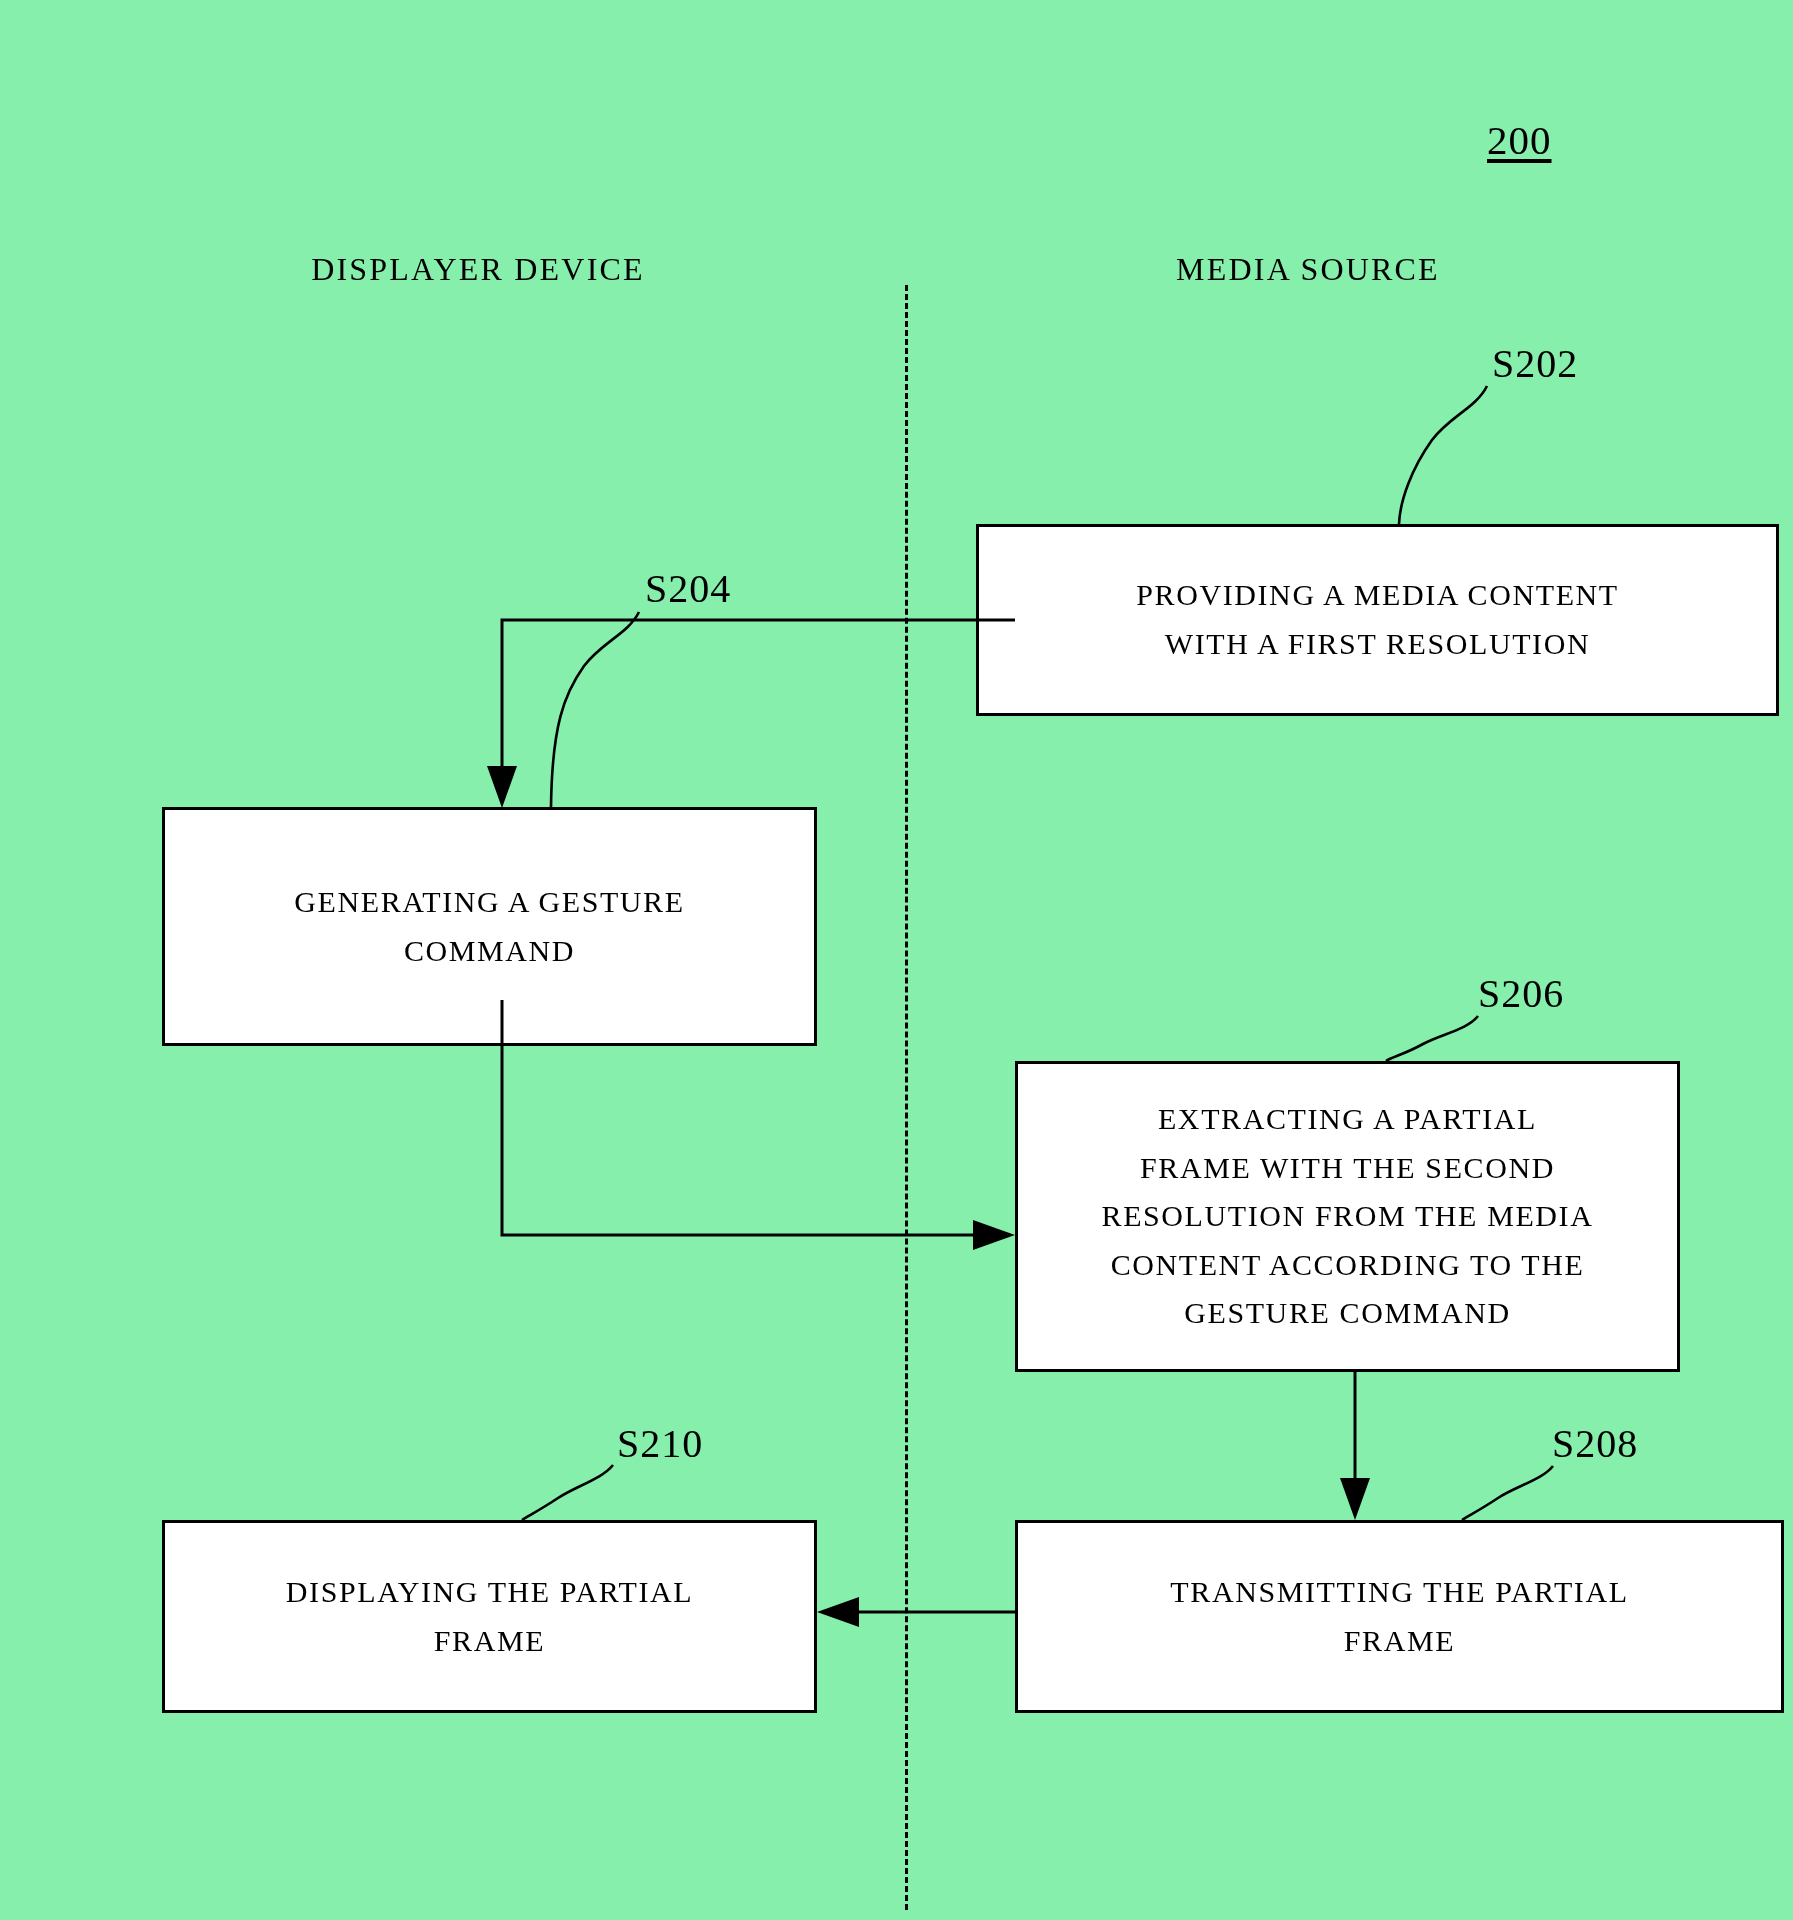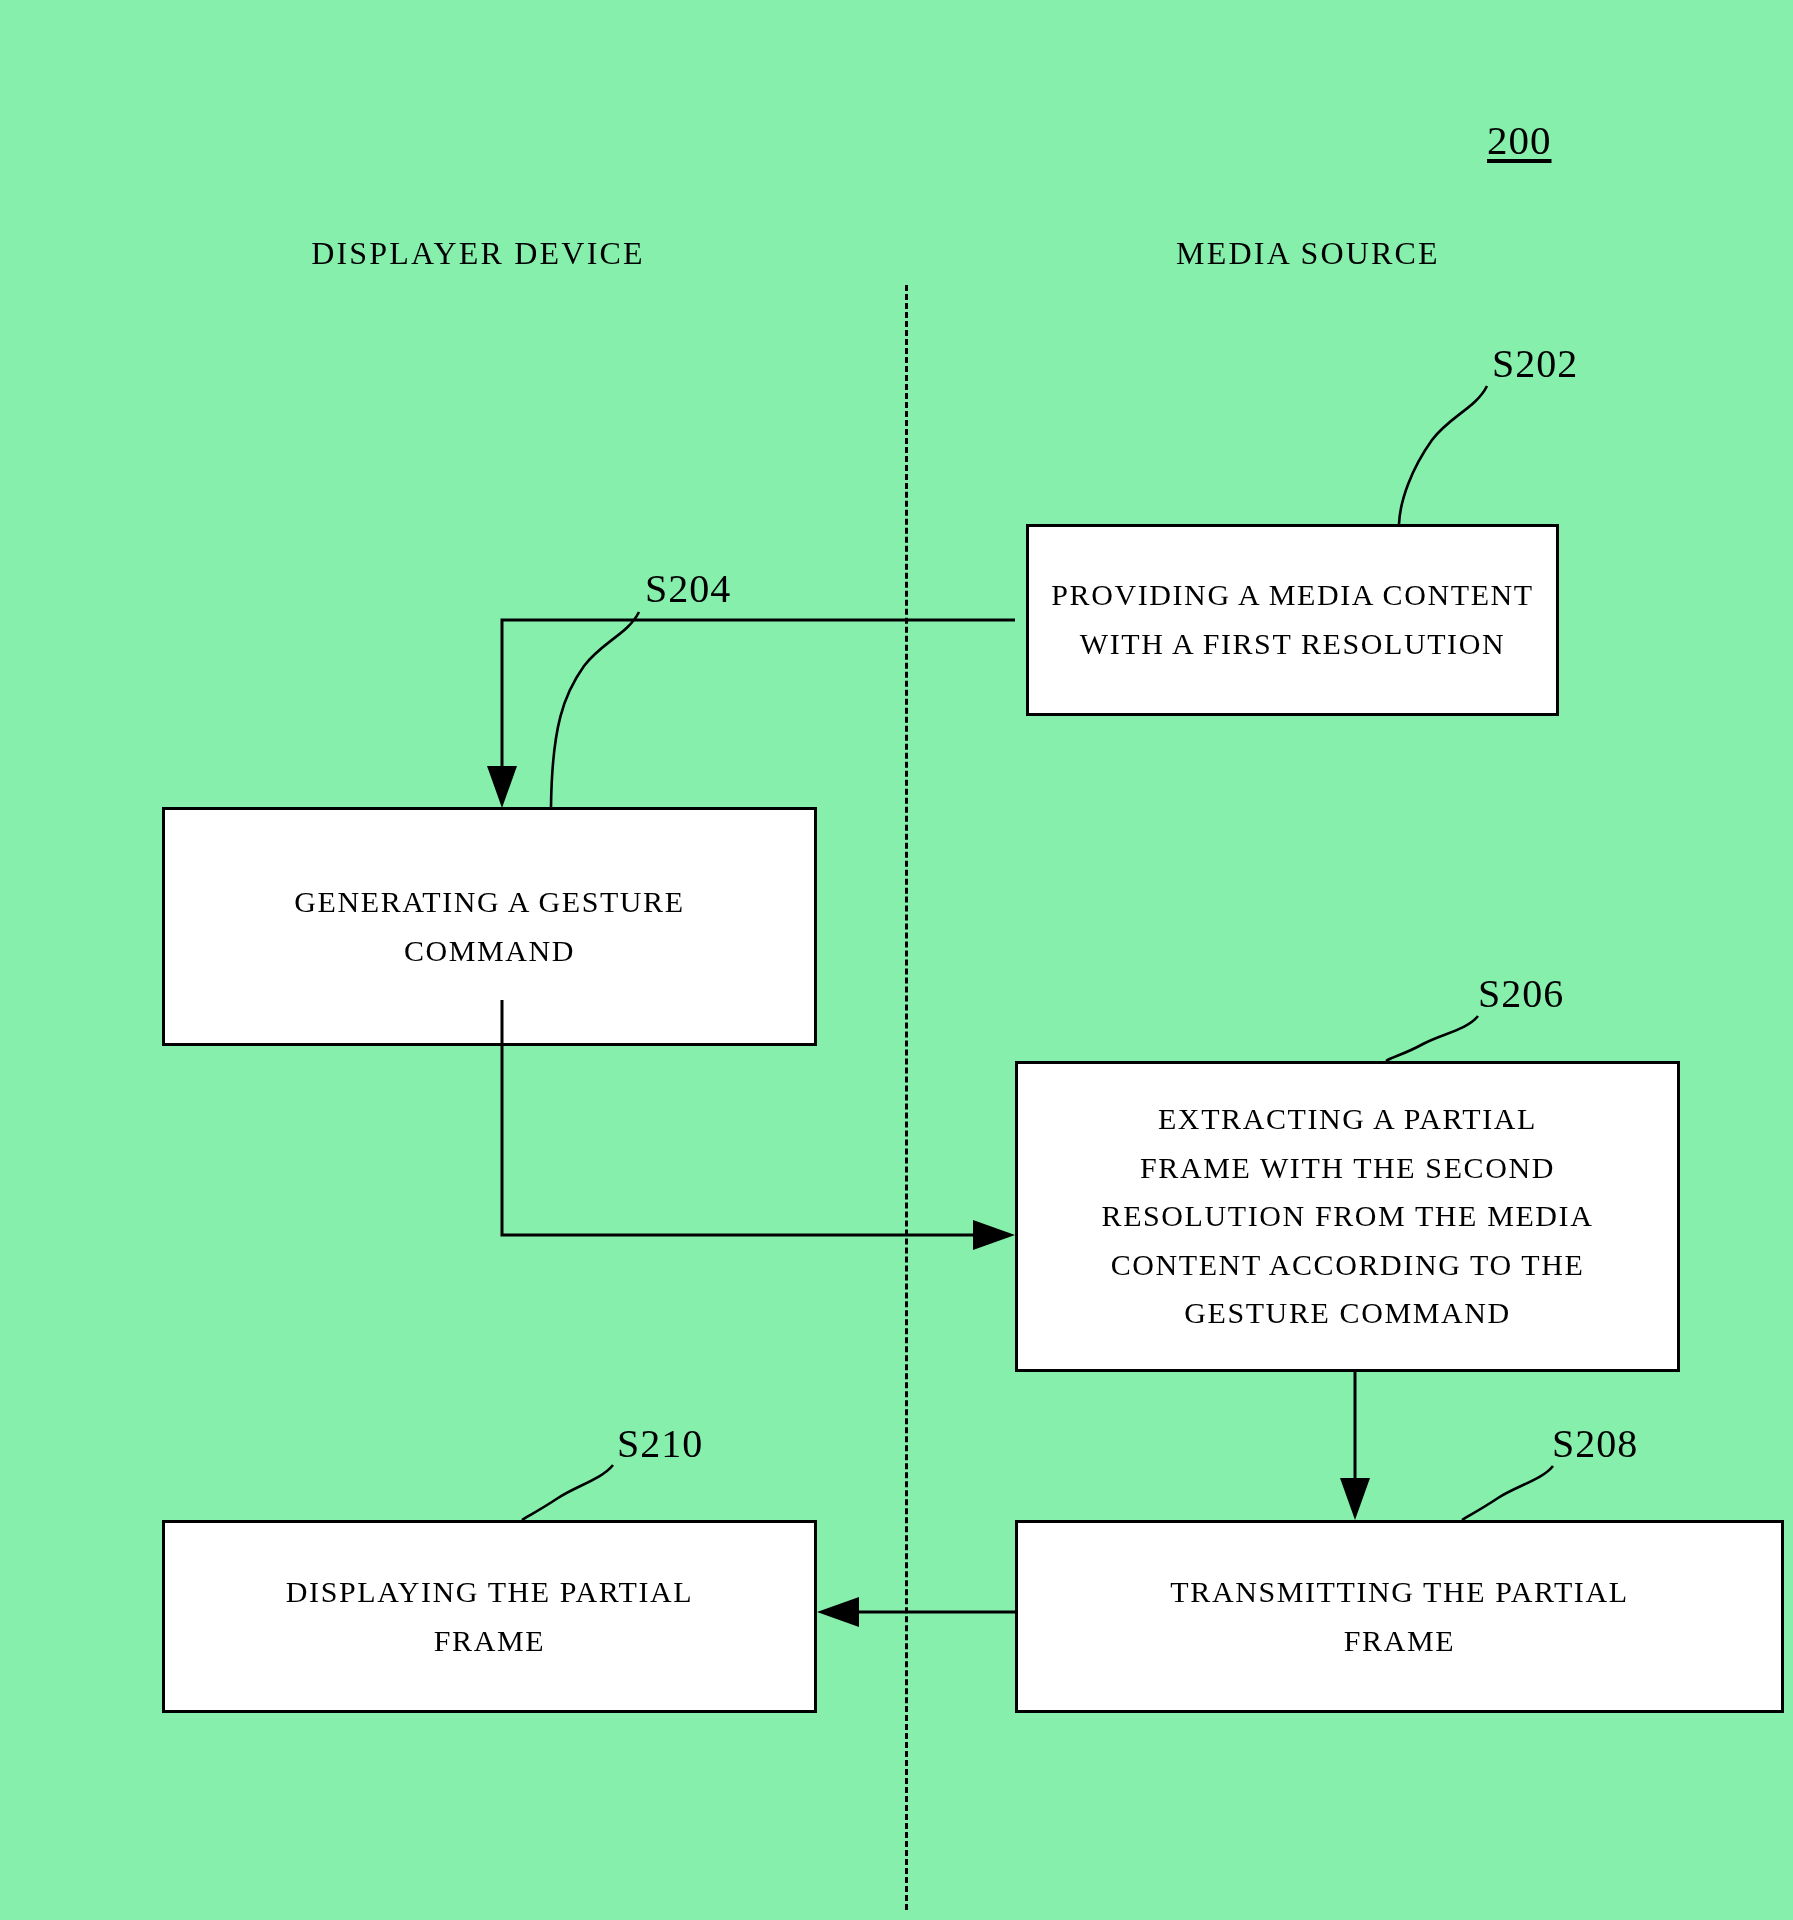"DISPLAYER DEVICE" .column-header { margin-top: none -> 16px }
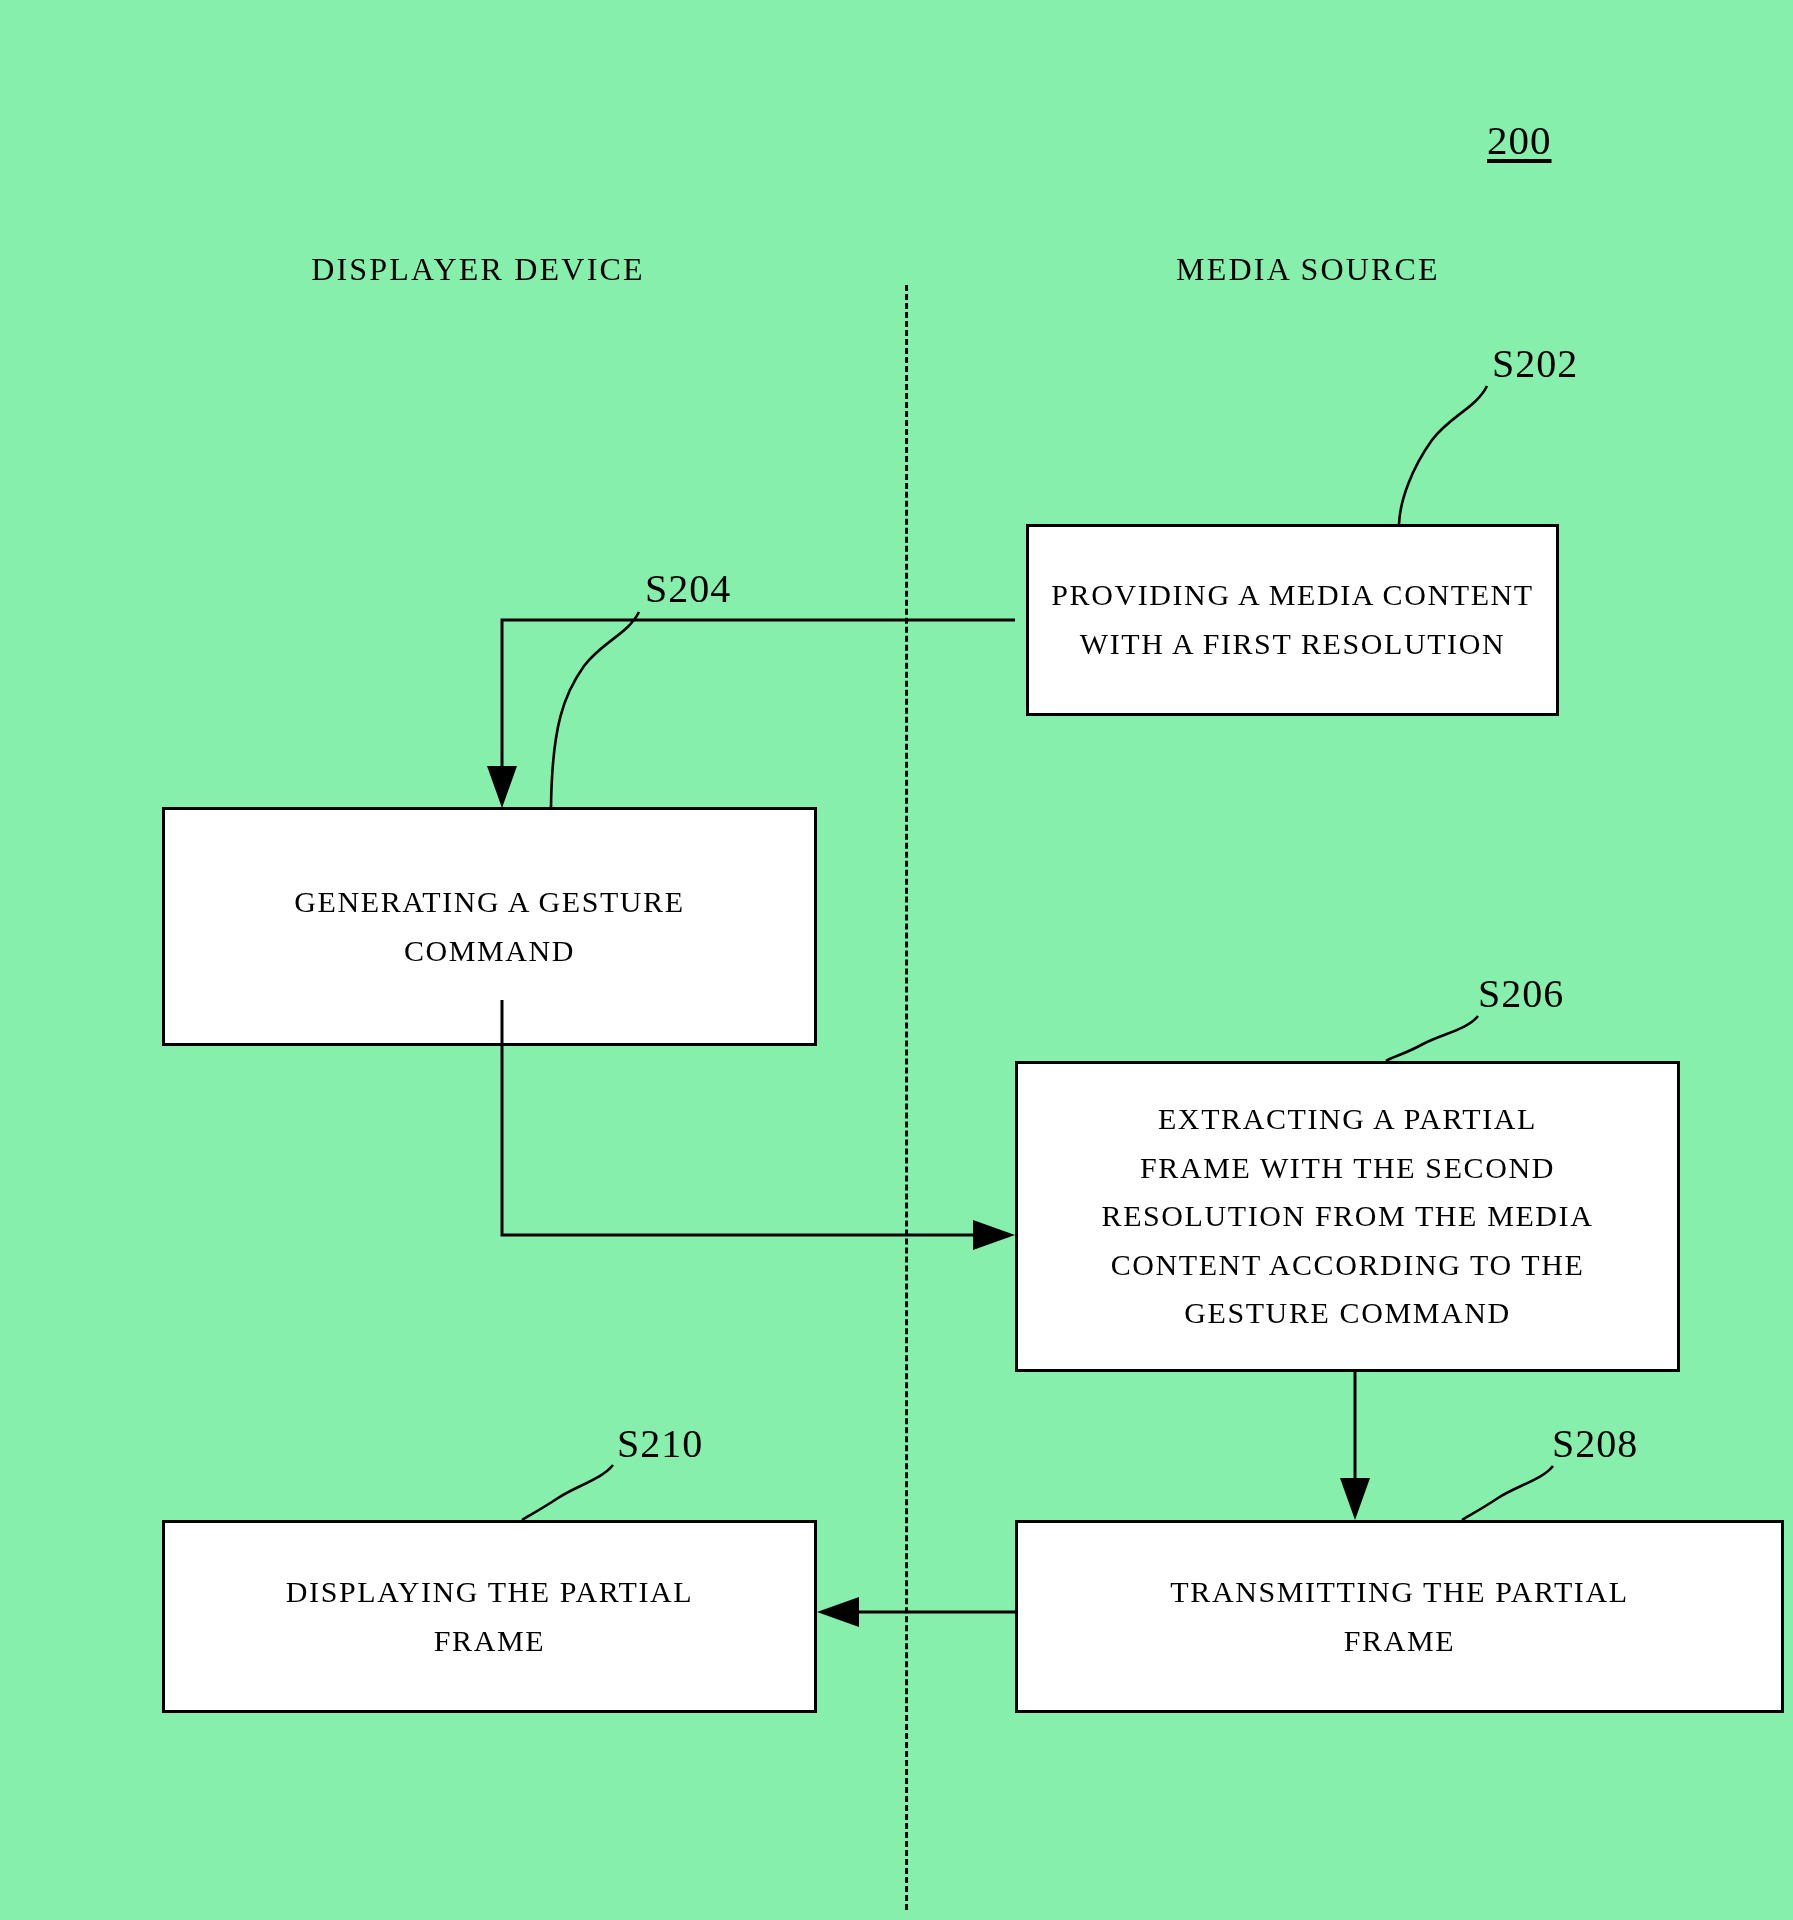"PROVIDING A MEDIA CONTENT" div.step-box { left: 1026px -> 976px; width: 533px -> 803px }
